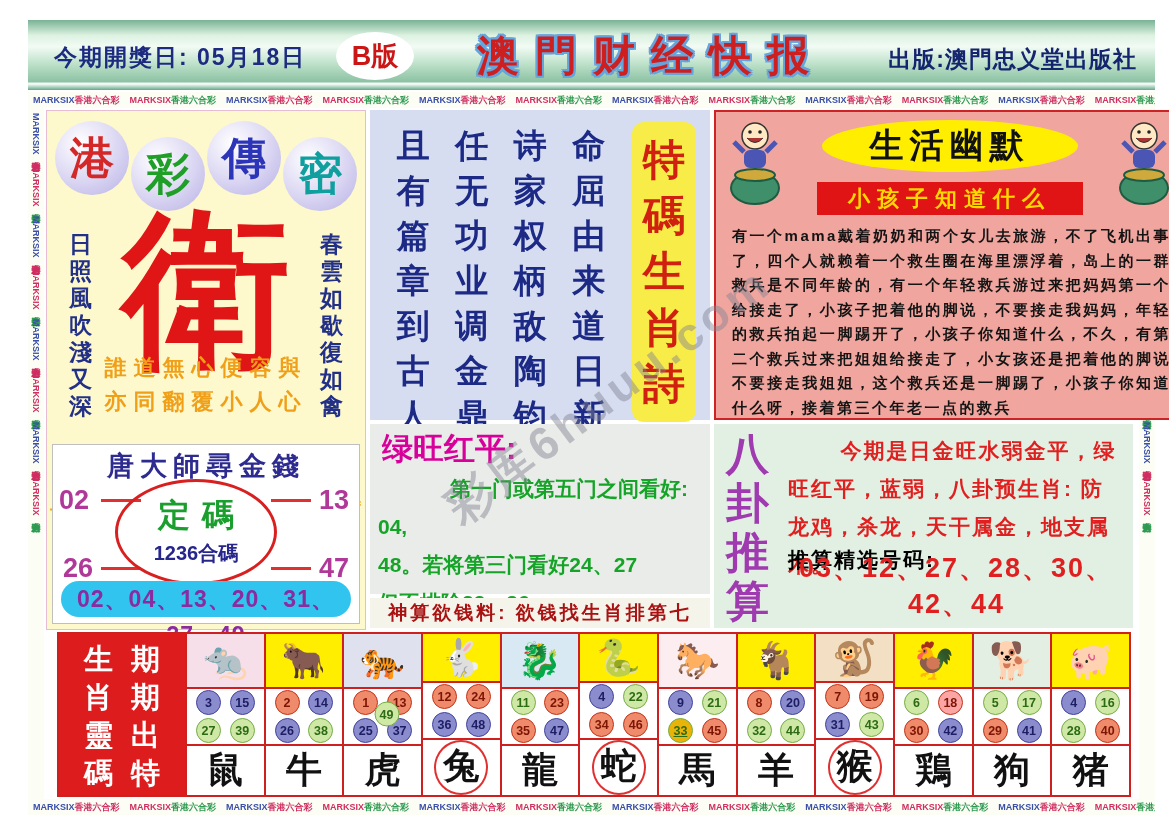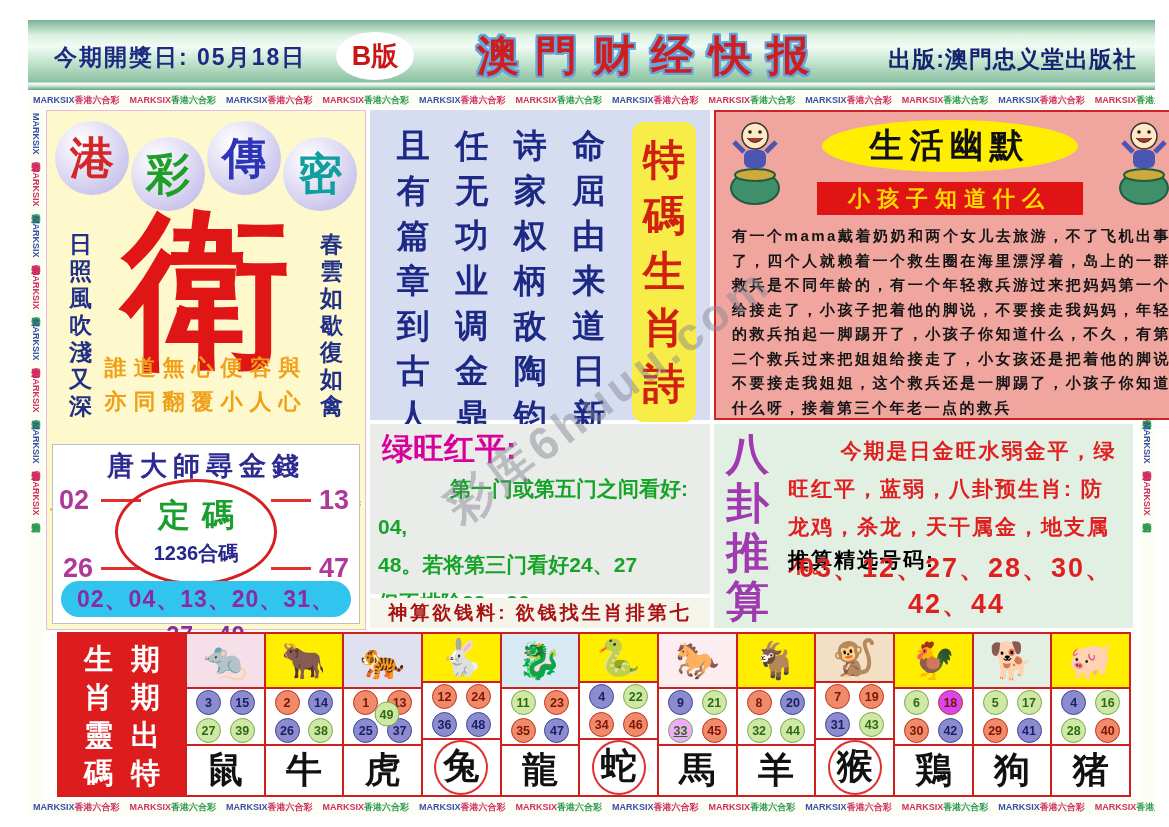"18" div.ball { background: #d946ef -> #fca5a5 }
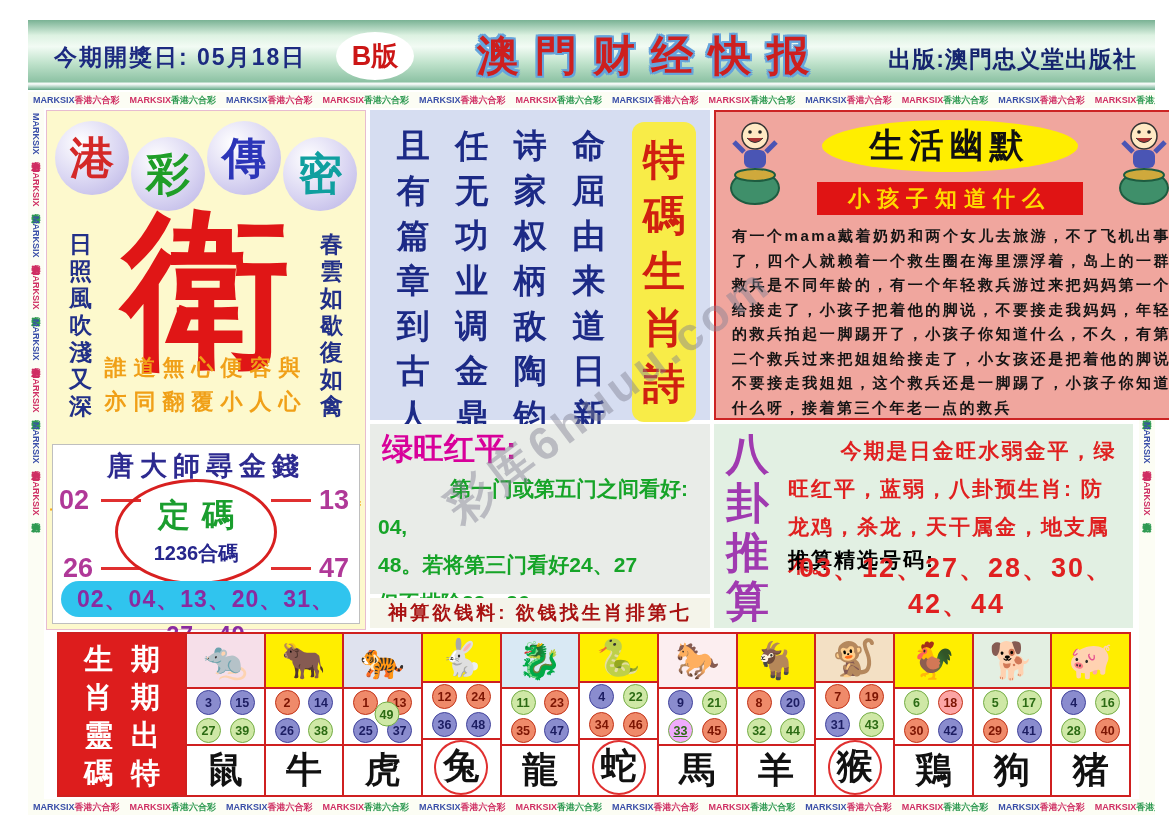"33" div.ball { background: #f0abfc -> #eab308 }
